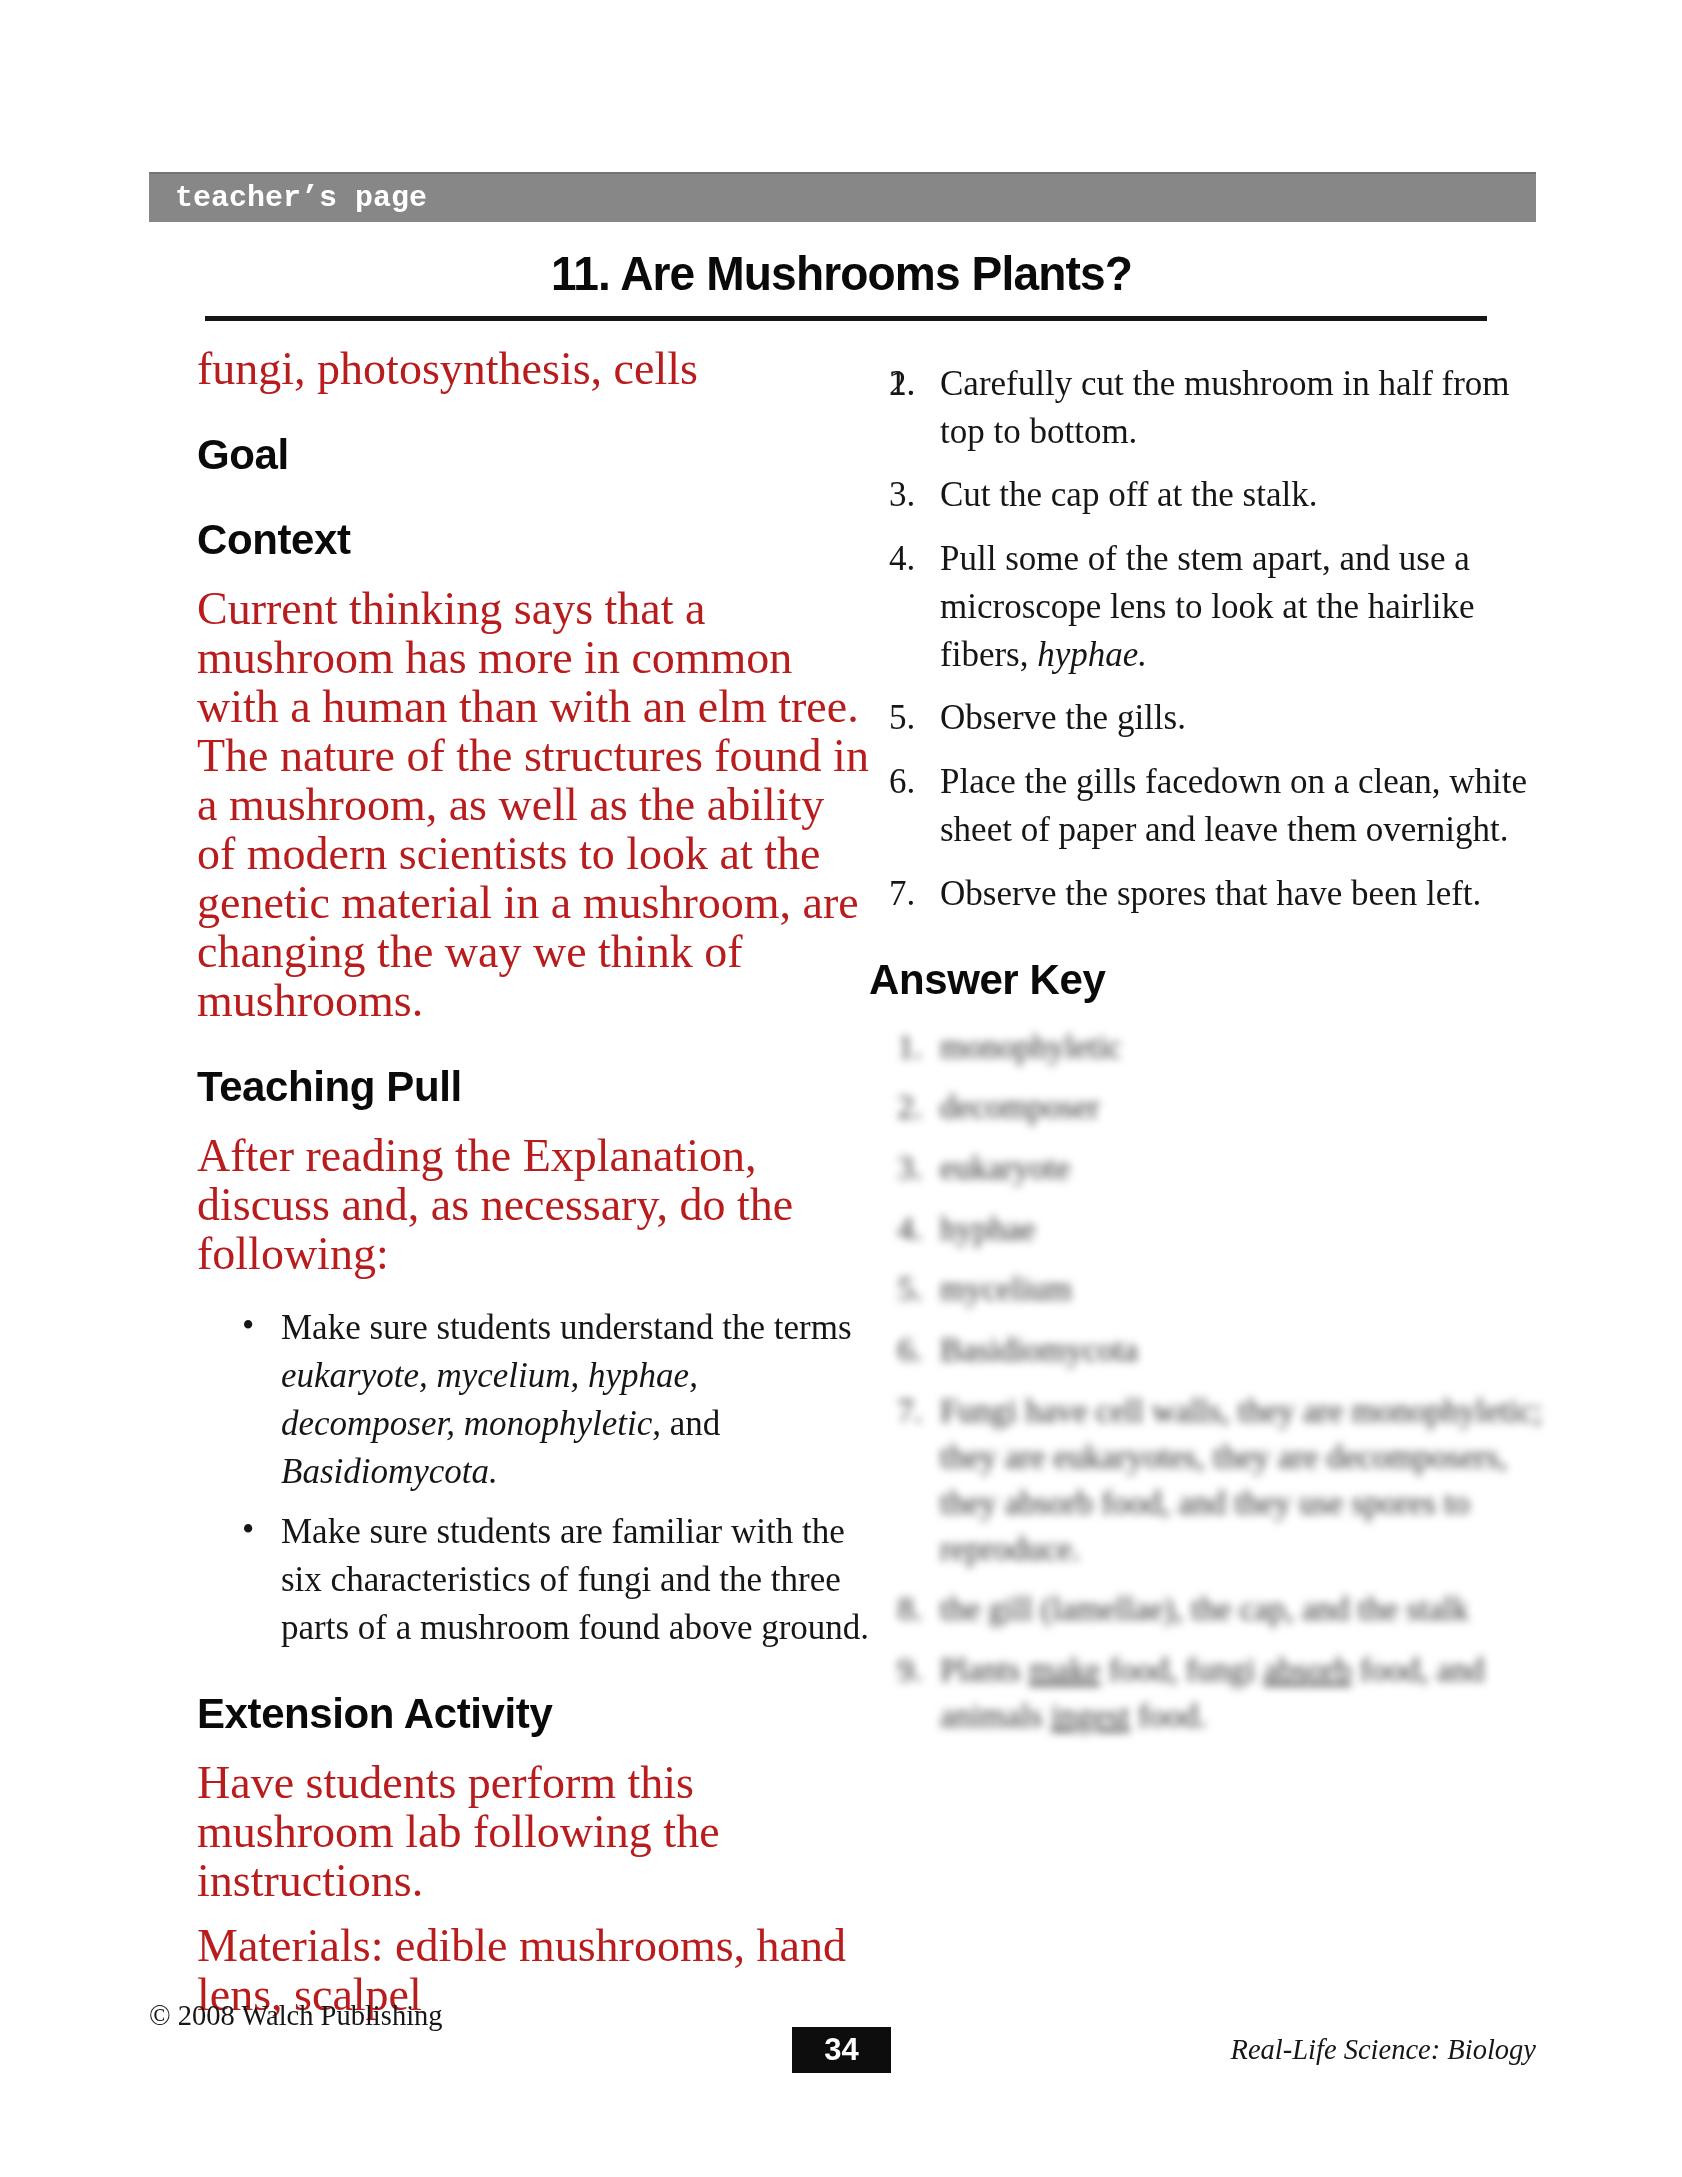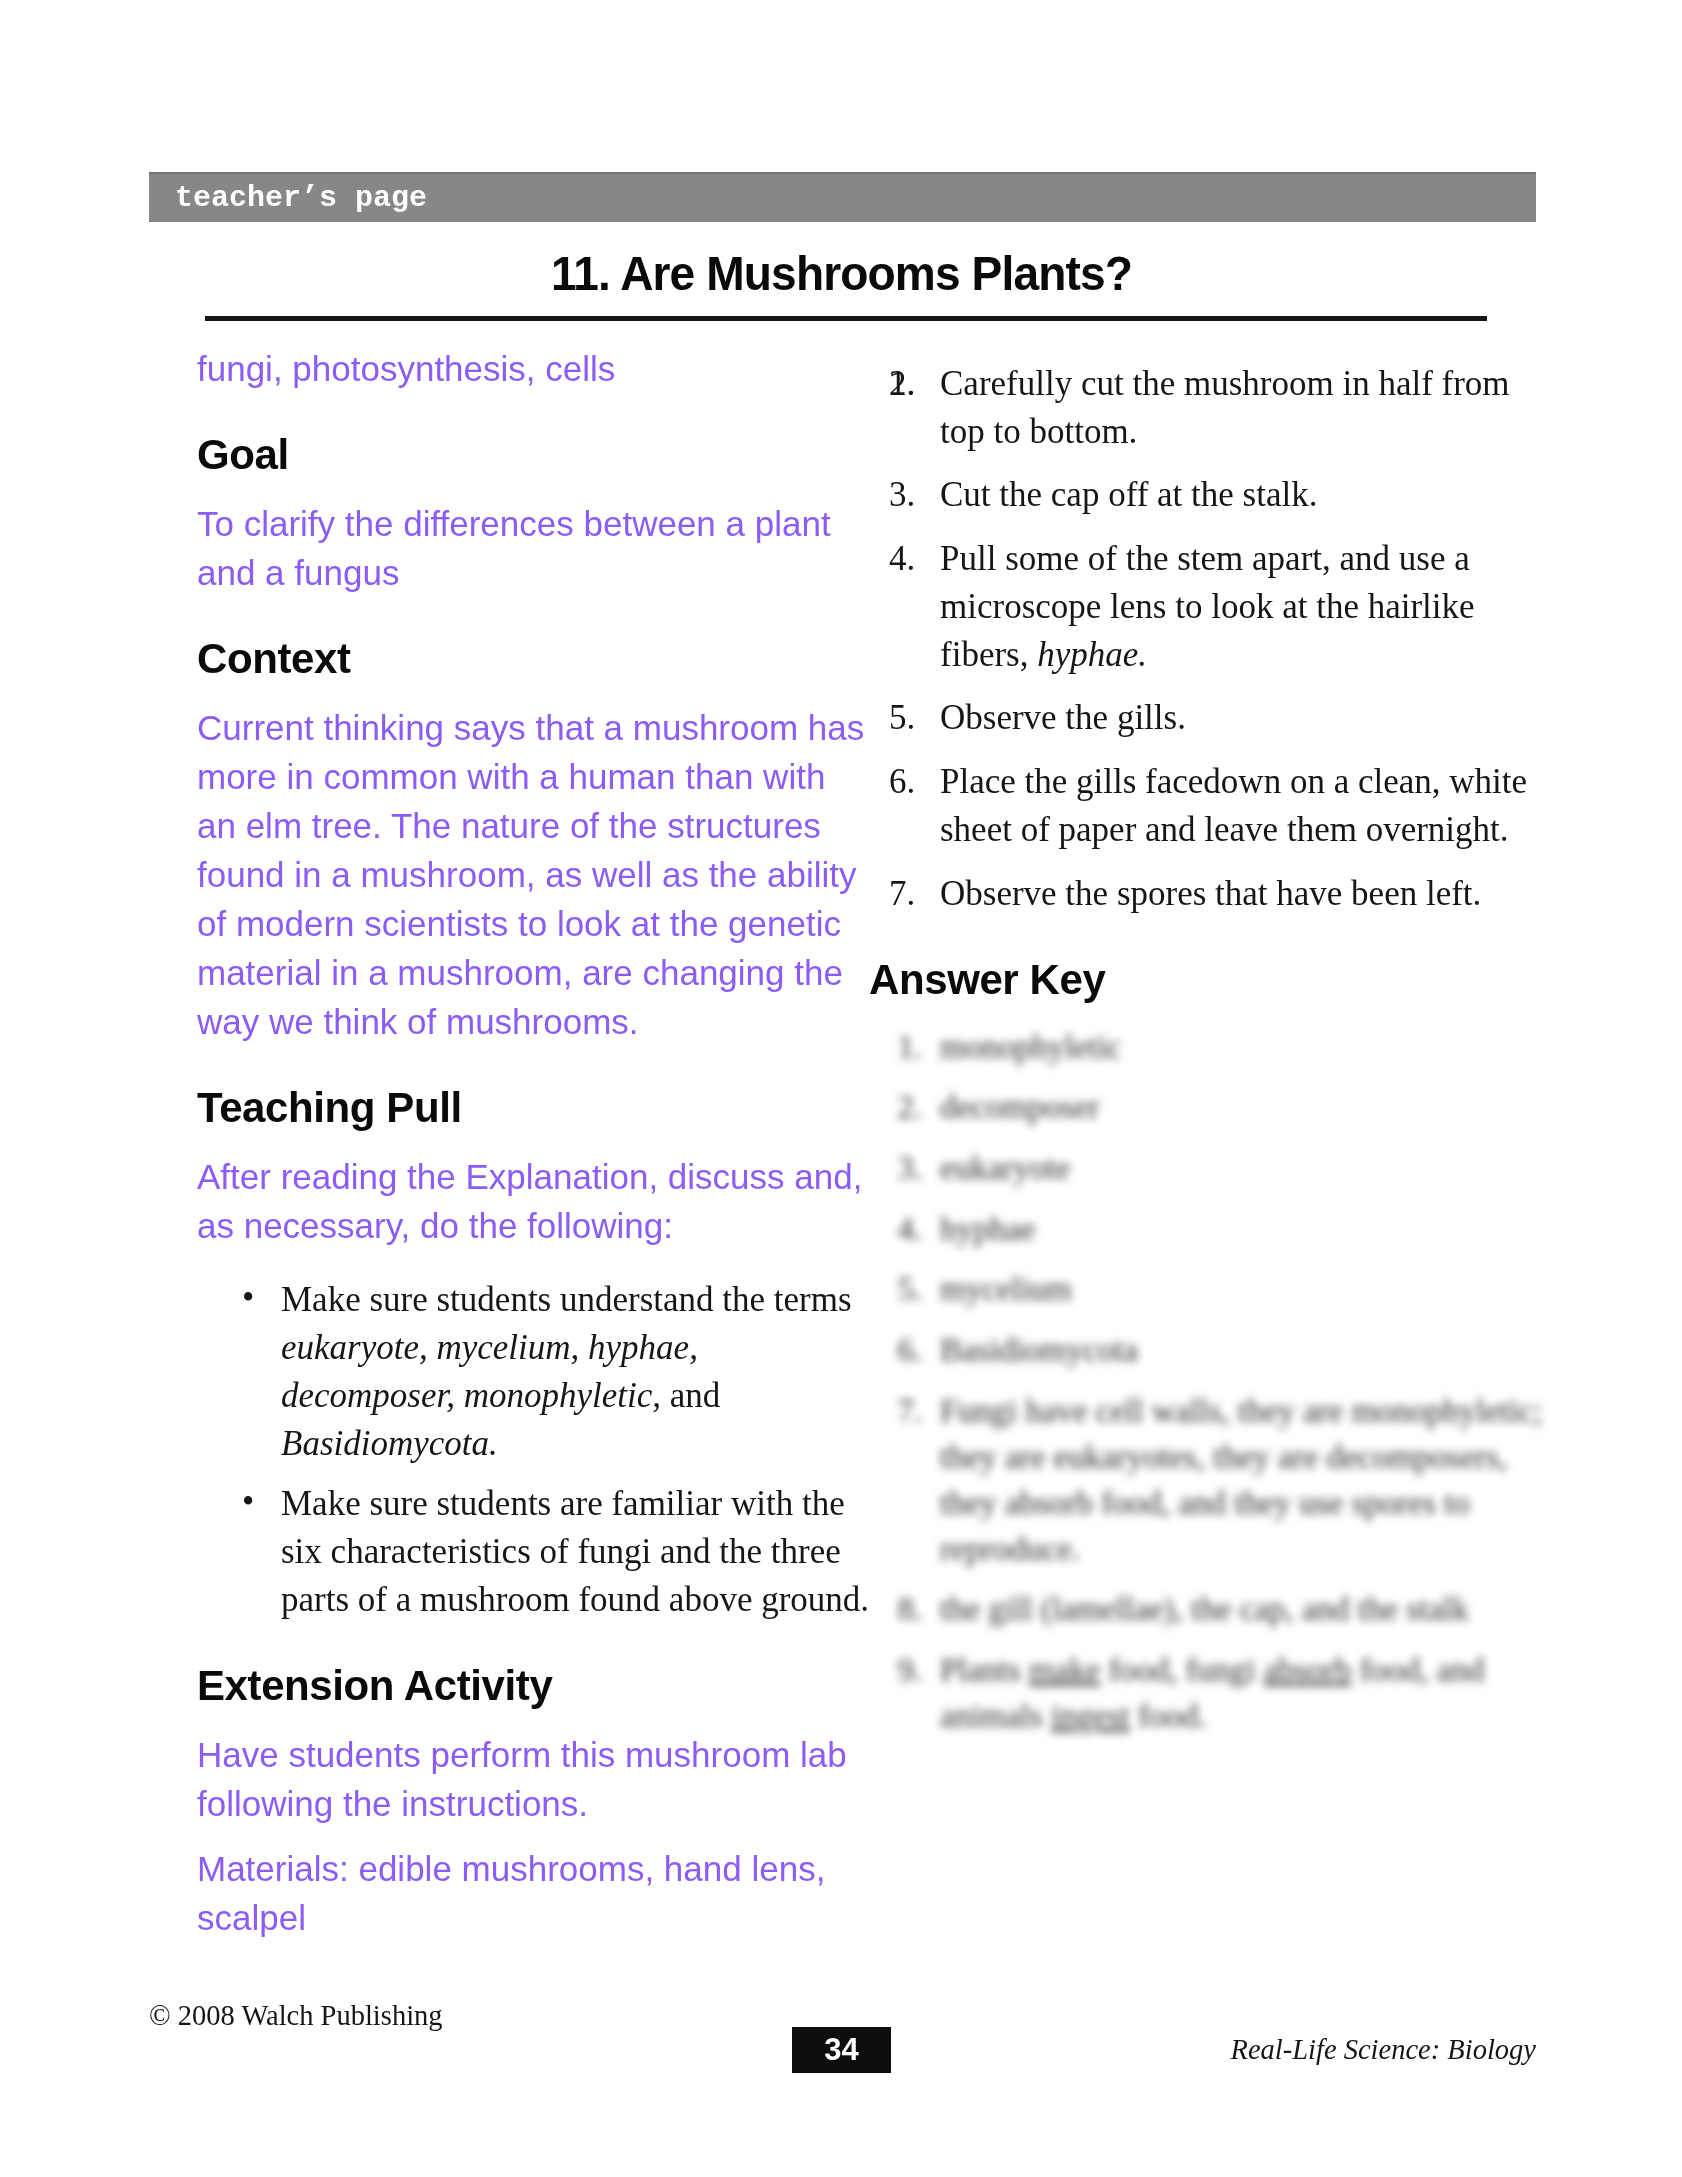"fungi, photosynthesis, cells" p.body { color: #8b5cf6 -> #b91c1c; font-family: Liberation Sans, sans-serif -> Liberation Serif, serif; font-size: 35px -> 46px }
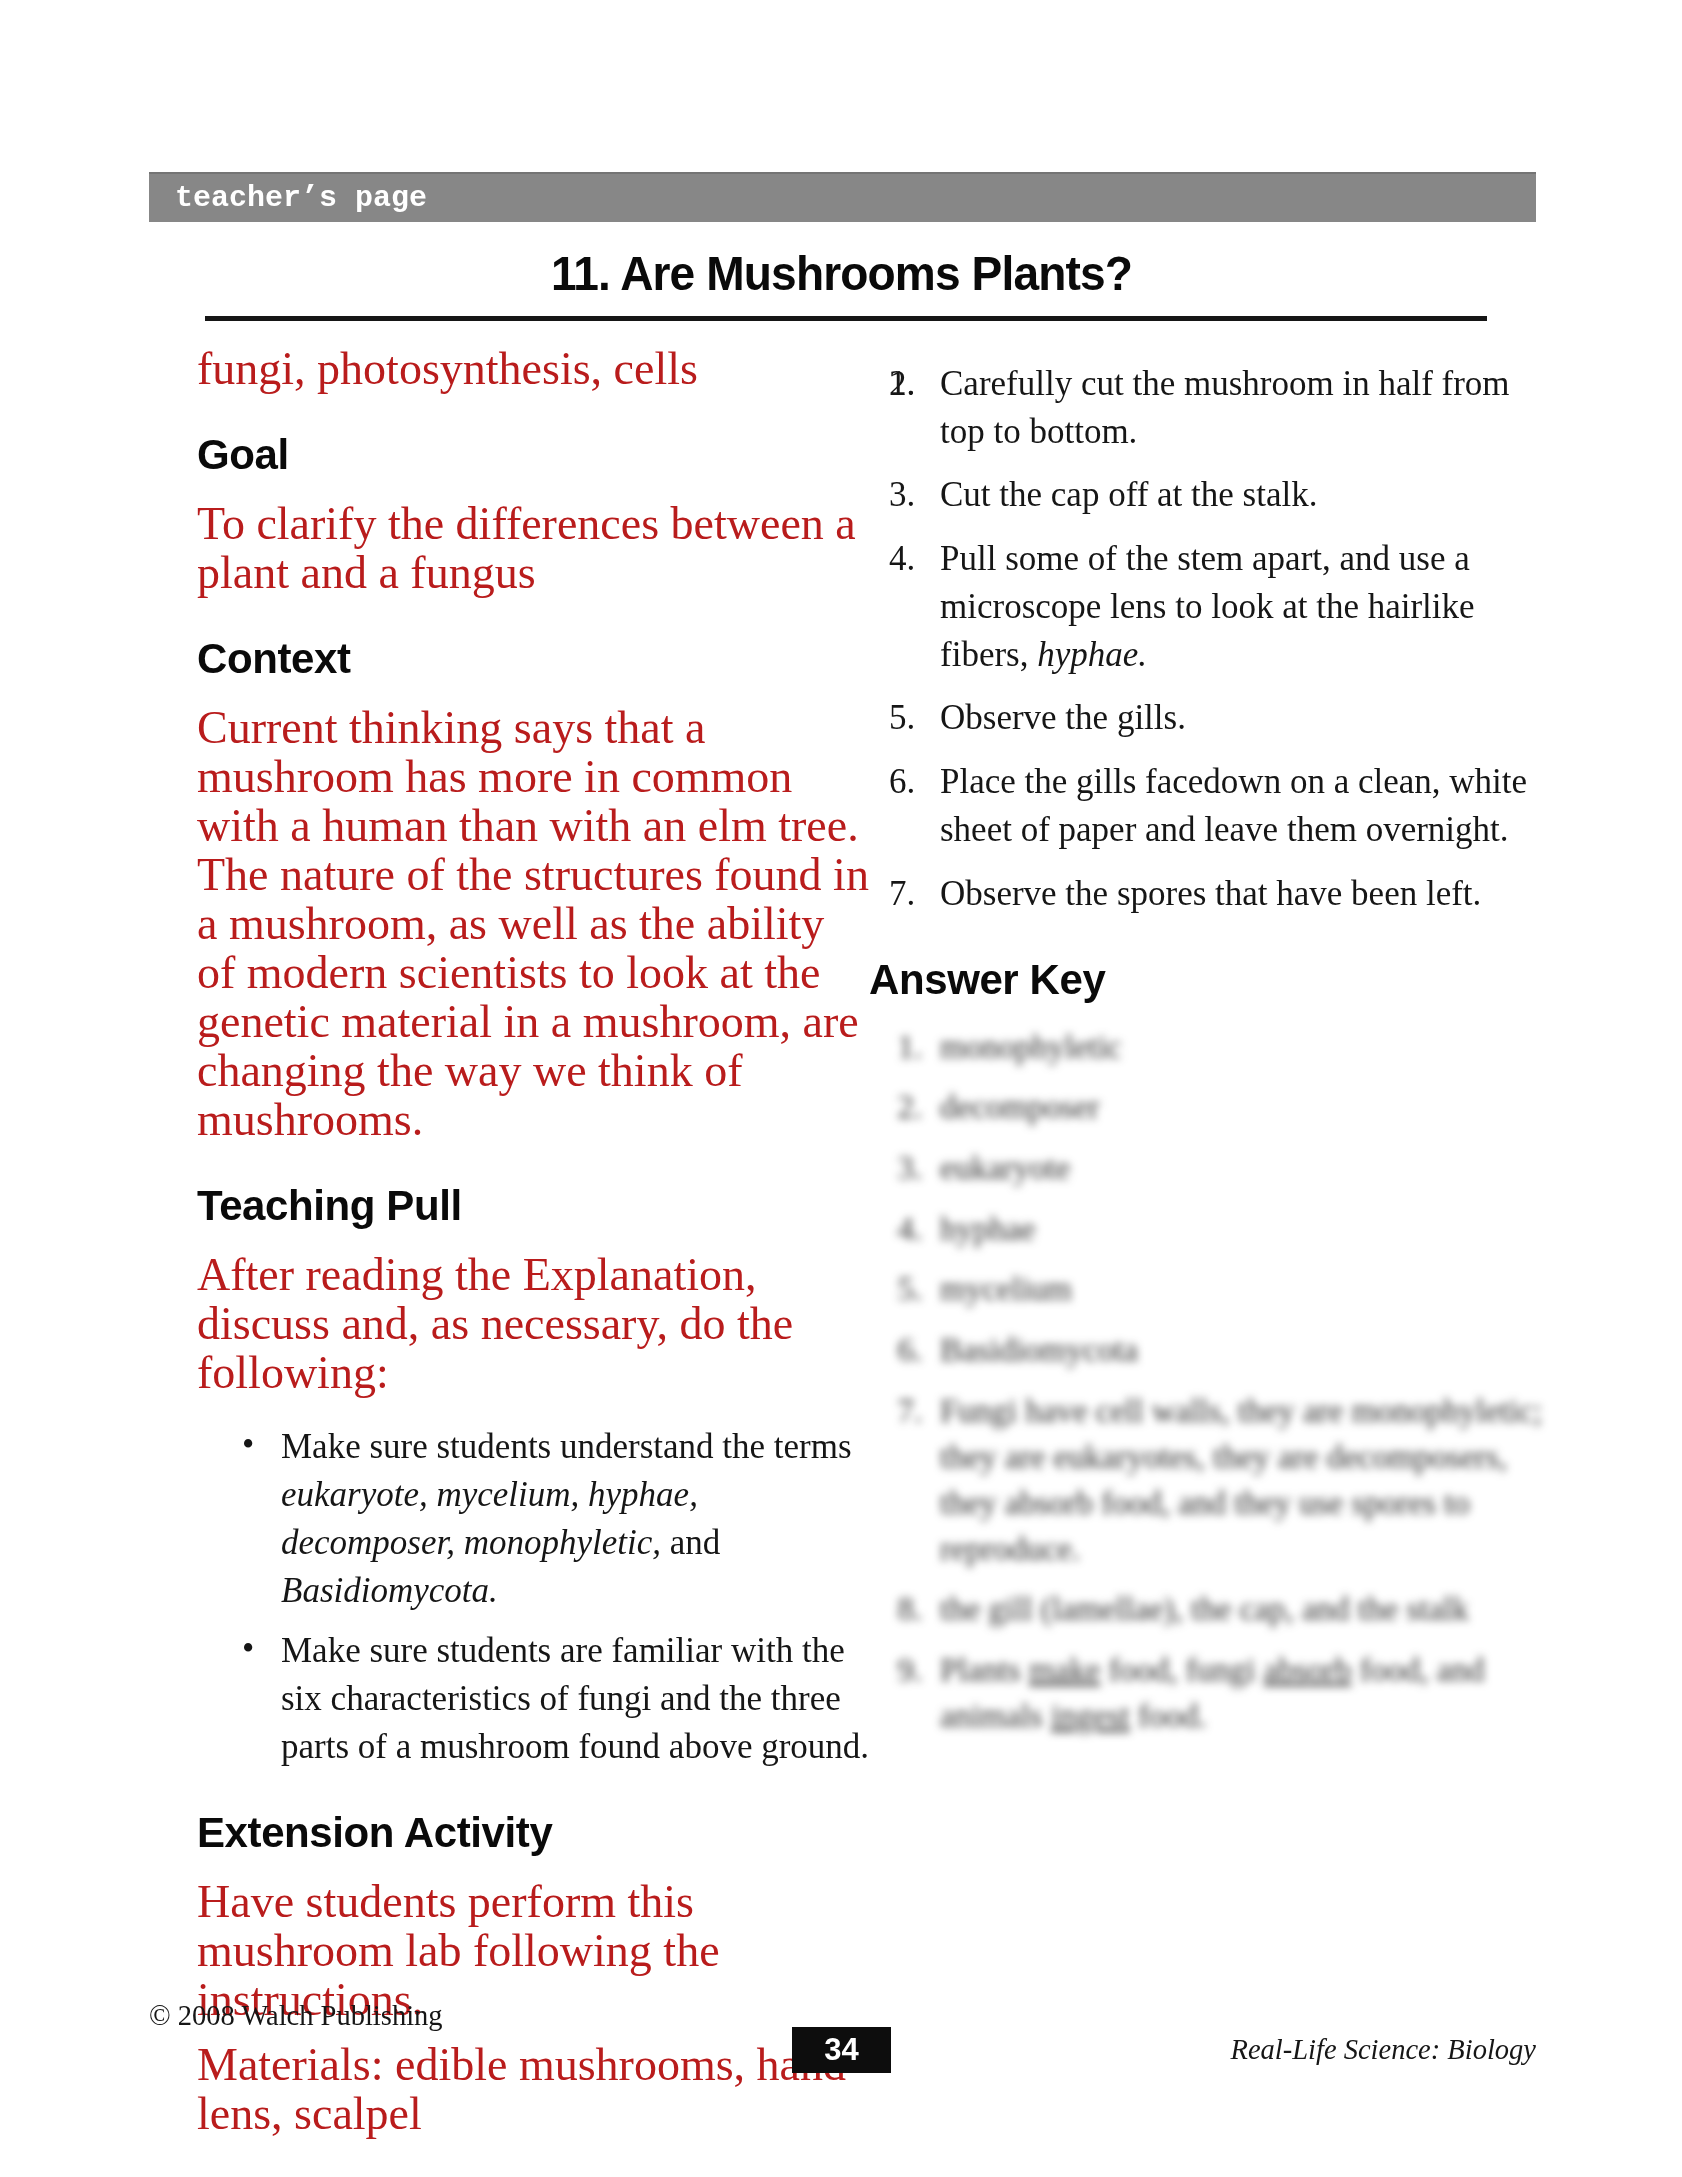"To clarify the differences between" p.body { html: <p>To clarify the differences between a plant and a fungus</p> -> none }
